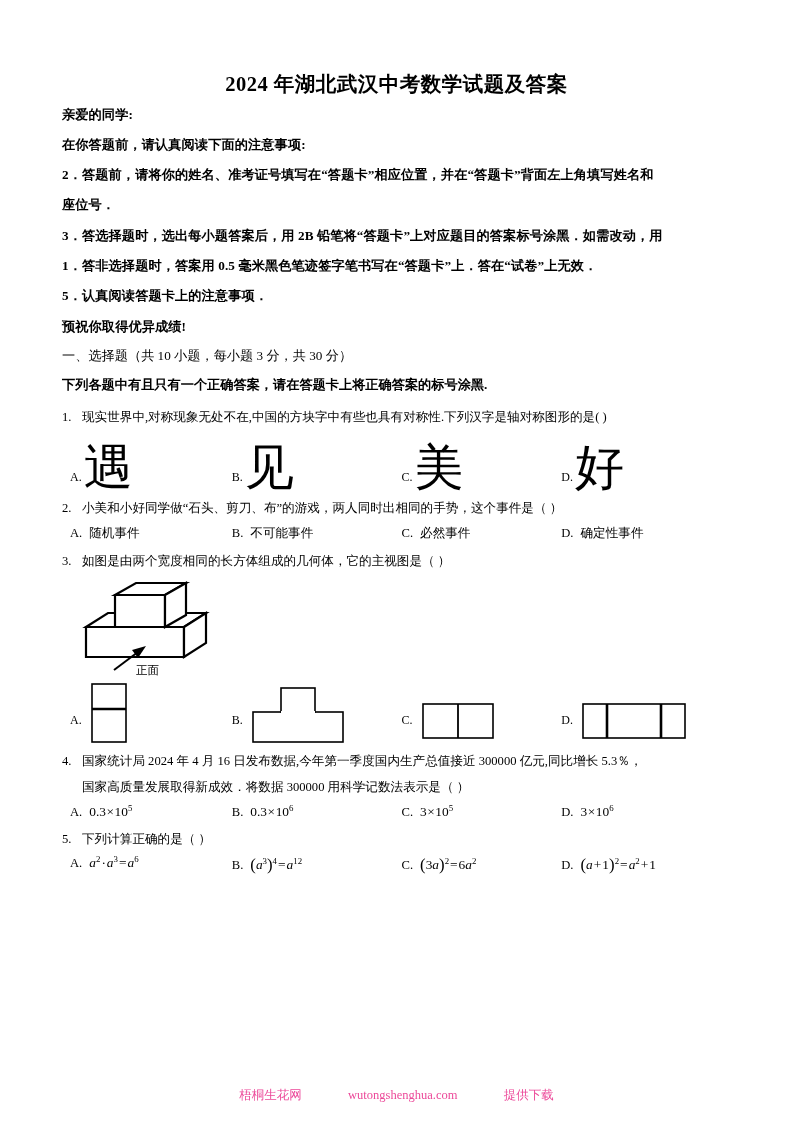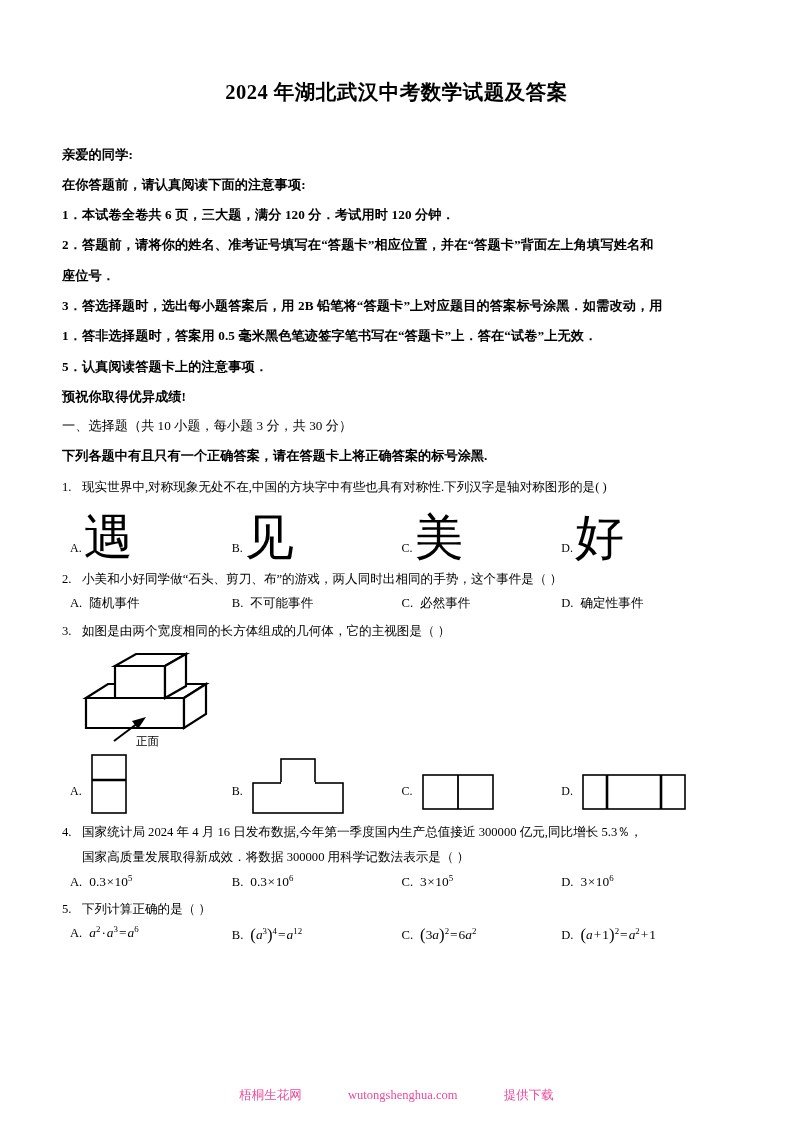"2024 年湖北武汉中考数学试题及答案" .page { padding: 12px 62px -> 4px 62px }
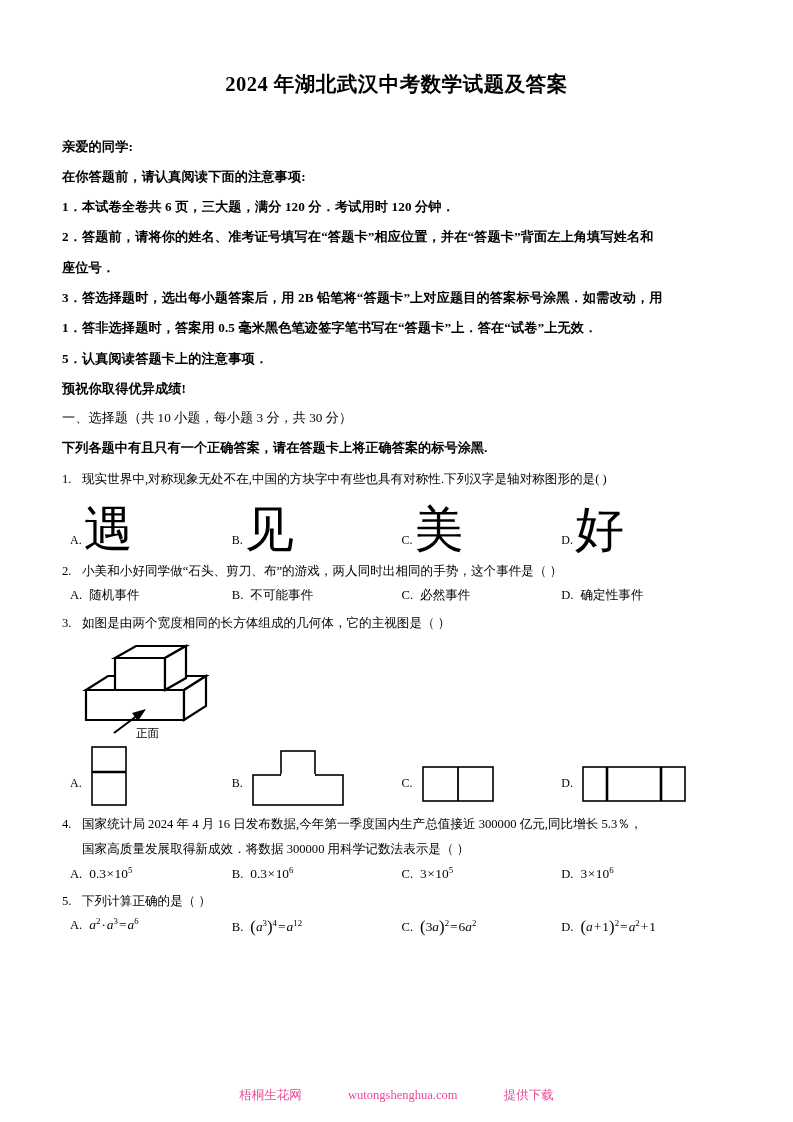"亲爱的同学:" .preface { margin-top: 40px -> 8px }
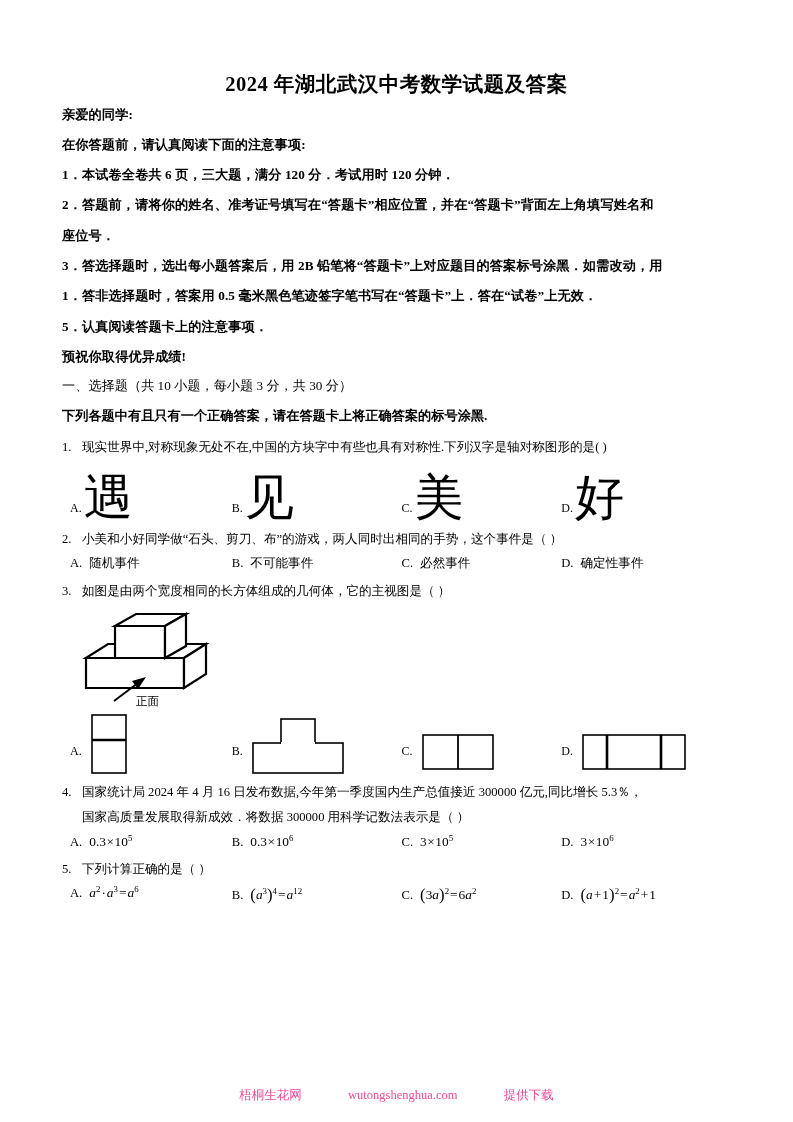"1．本试卷全卷共 6 页，三大题，满分 120 分．考试用时" p.pline { html: <p>1．本试卷全卷共 6 页，三大题，满分 120 分．考试用时 120 分钟．</p> -> none }
